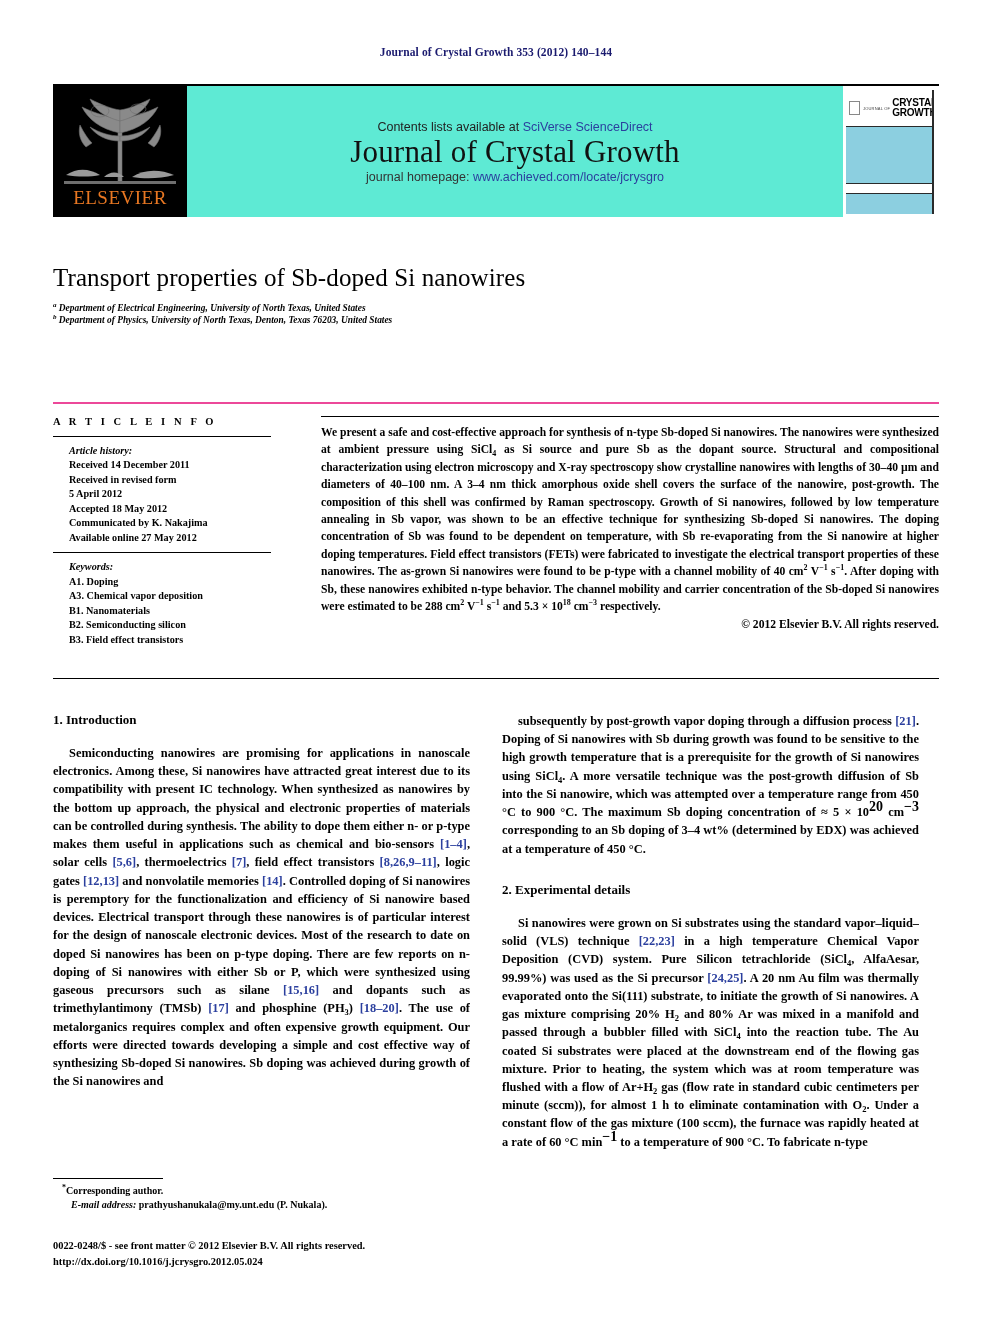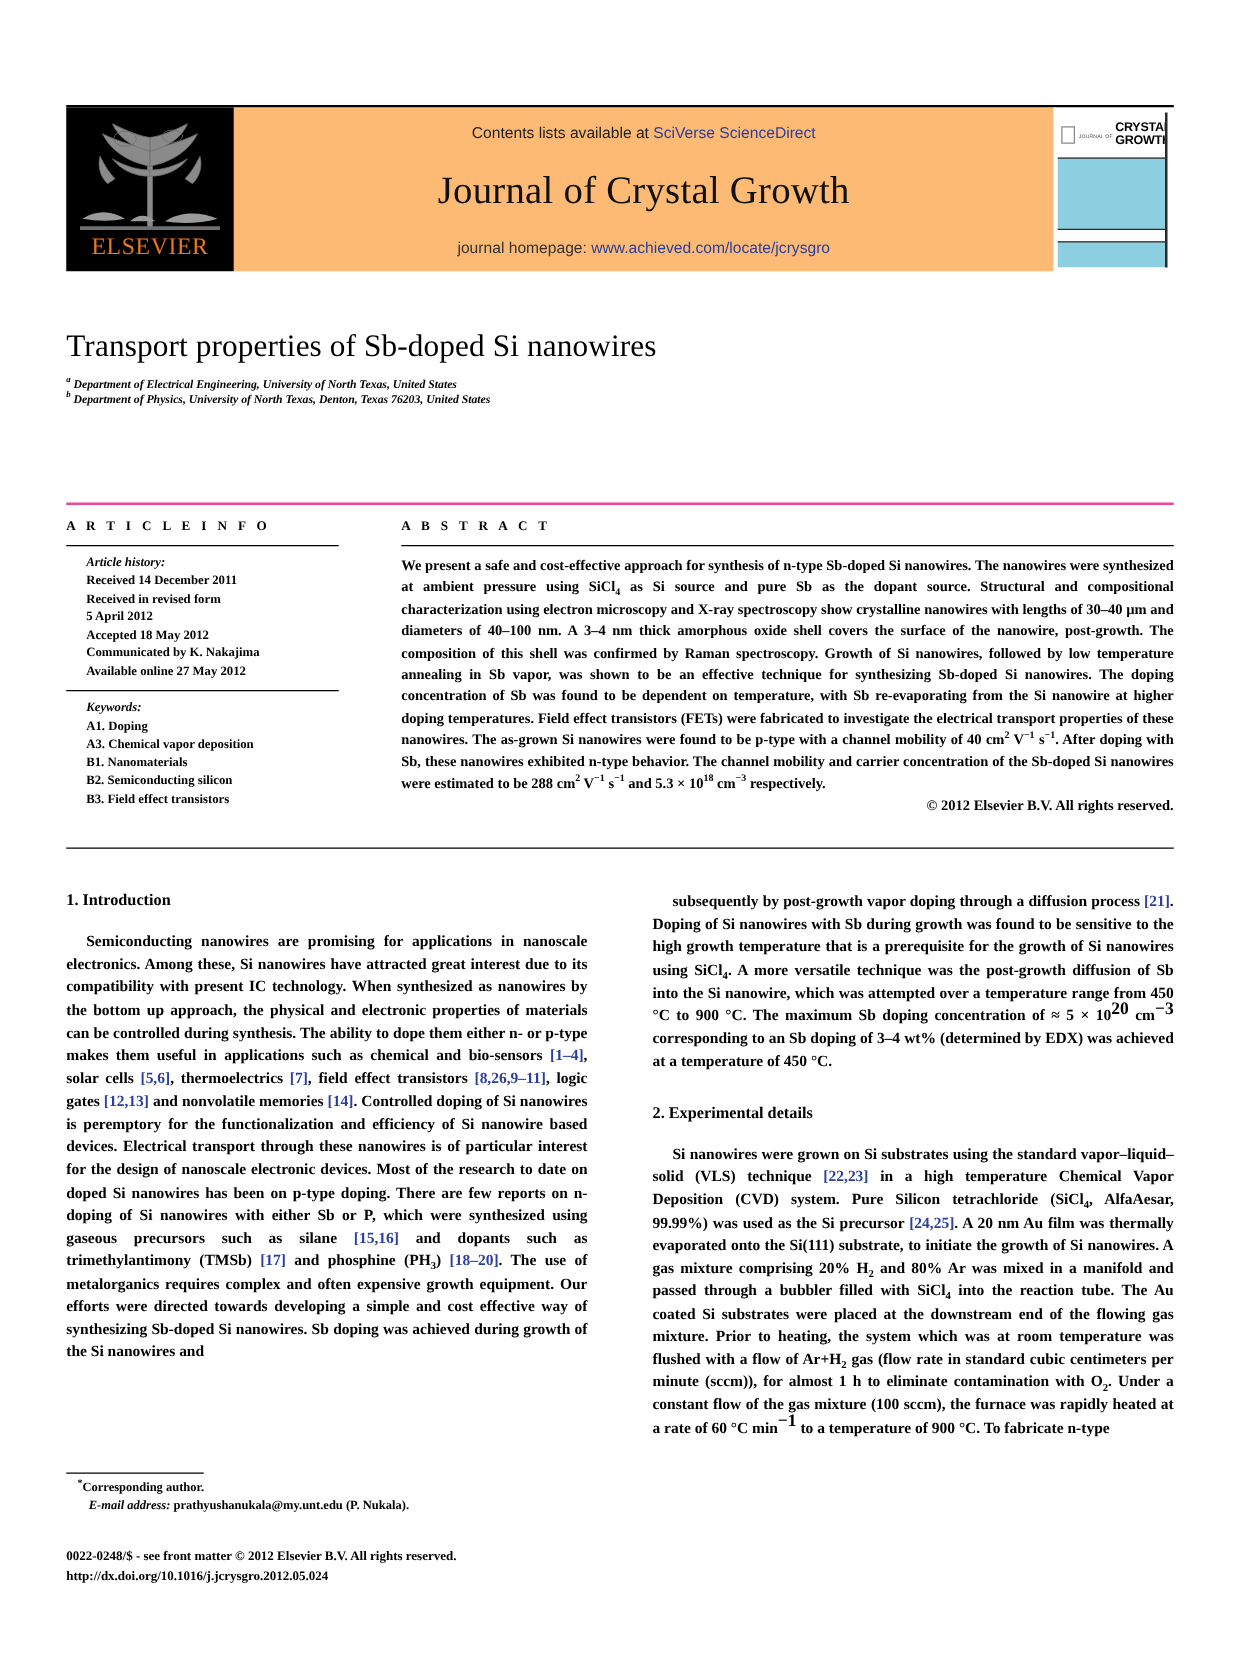"Journal of Crystal Growth 353" div.running-head { html: none -> <div>Journal of Crystal Growth 353 (2012) 140–144</div> }
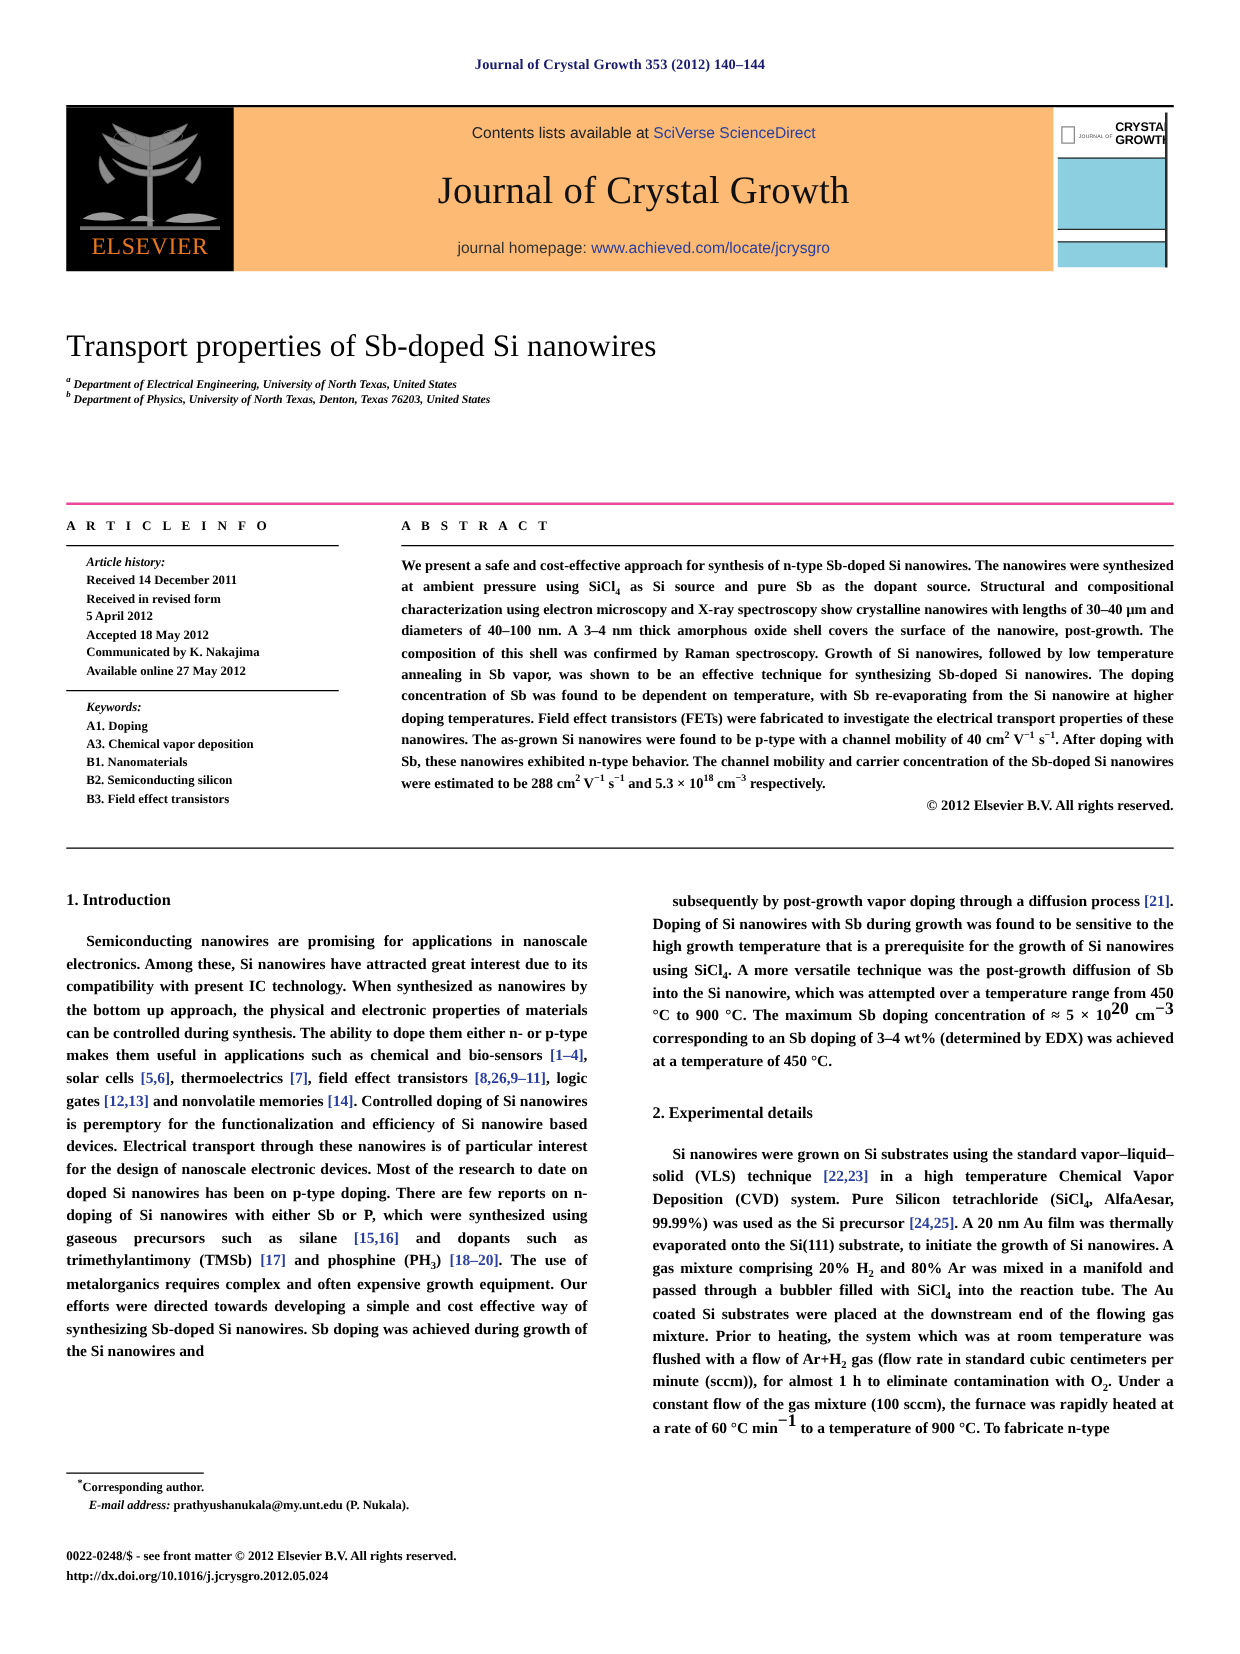"Contents lists available at SciVerse" .masthead-center { background: #fdba74 -> #5eead4; justify-content: space-between -> center }
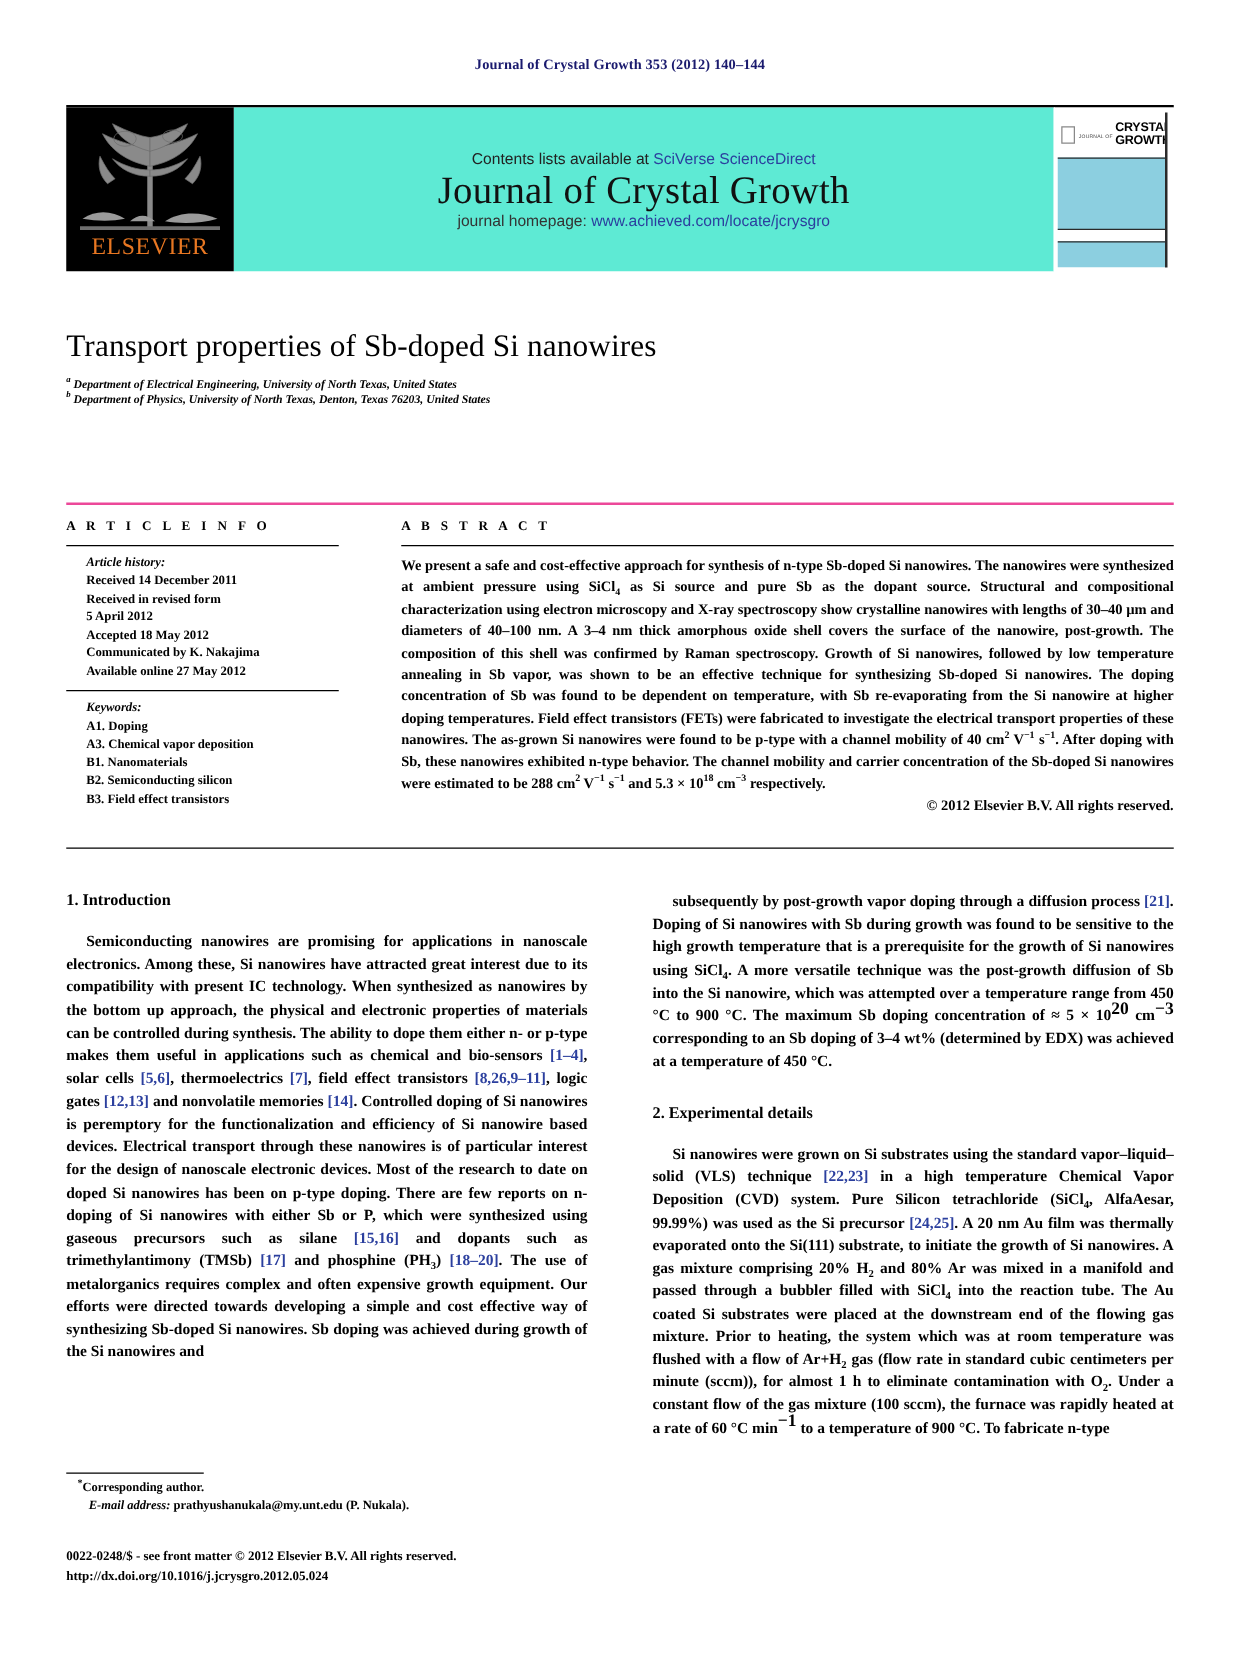"A B S T R" div.sec-label { html: <div>A B S T R A C T</div> -> none }
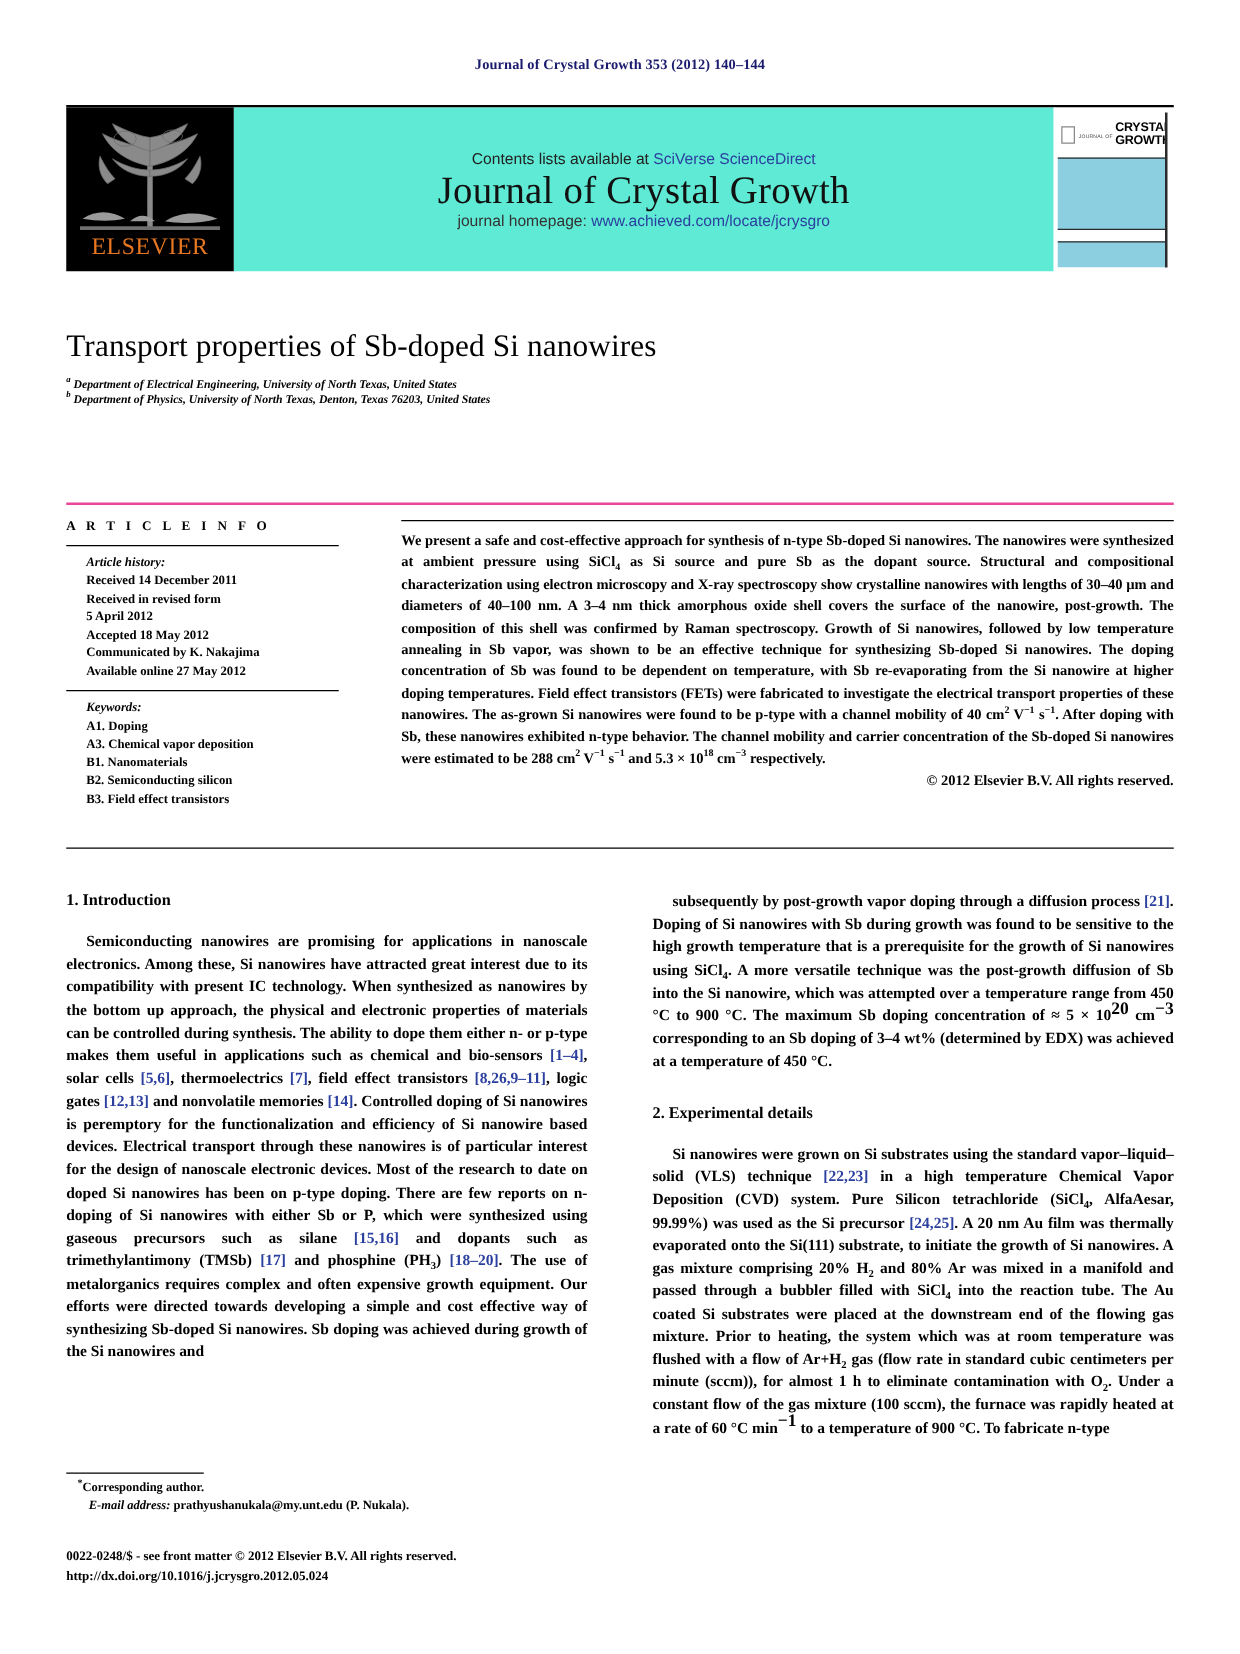"1. Introduction" .bcol.left { margin-right: 52px -> 32px }
